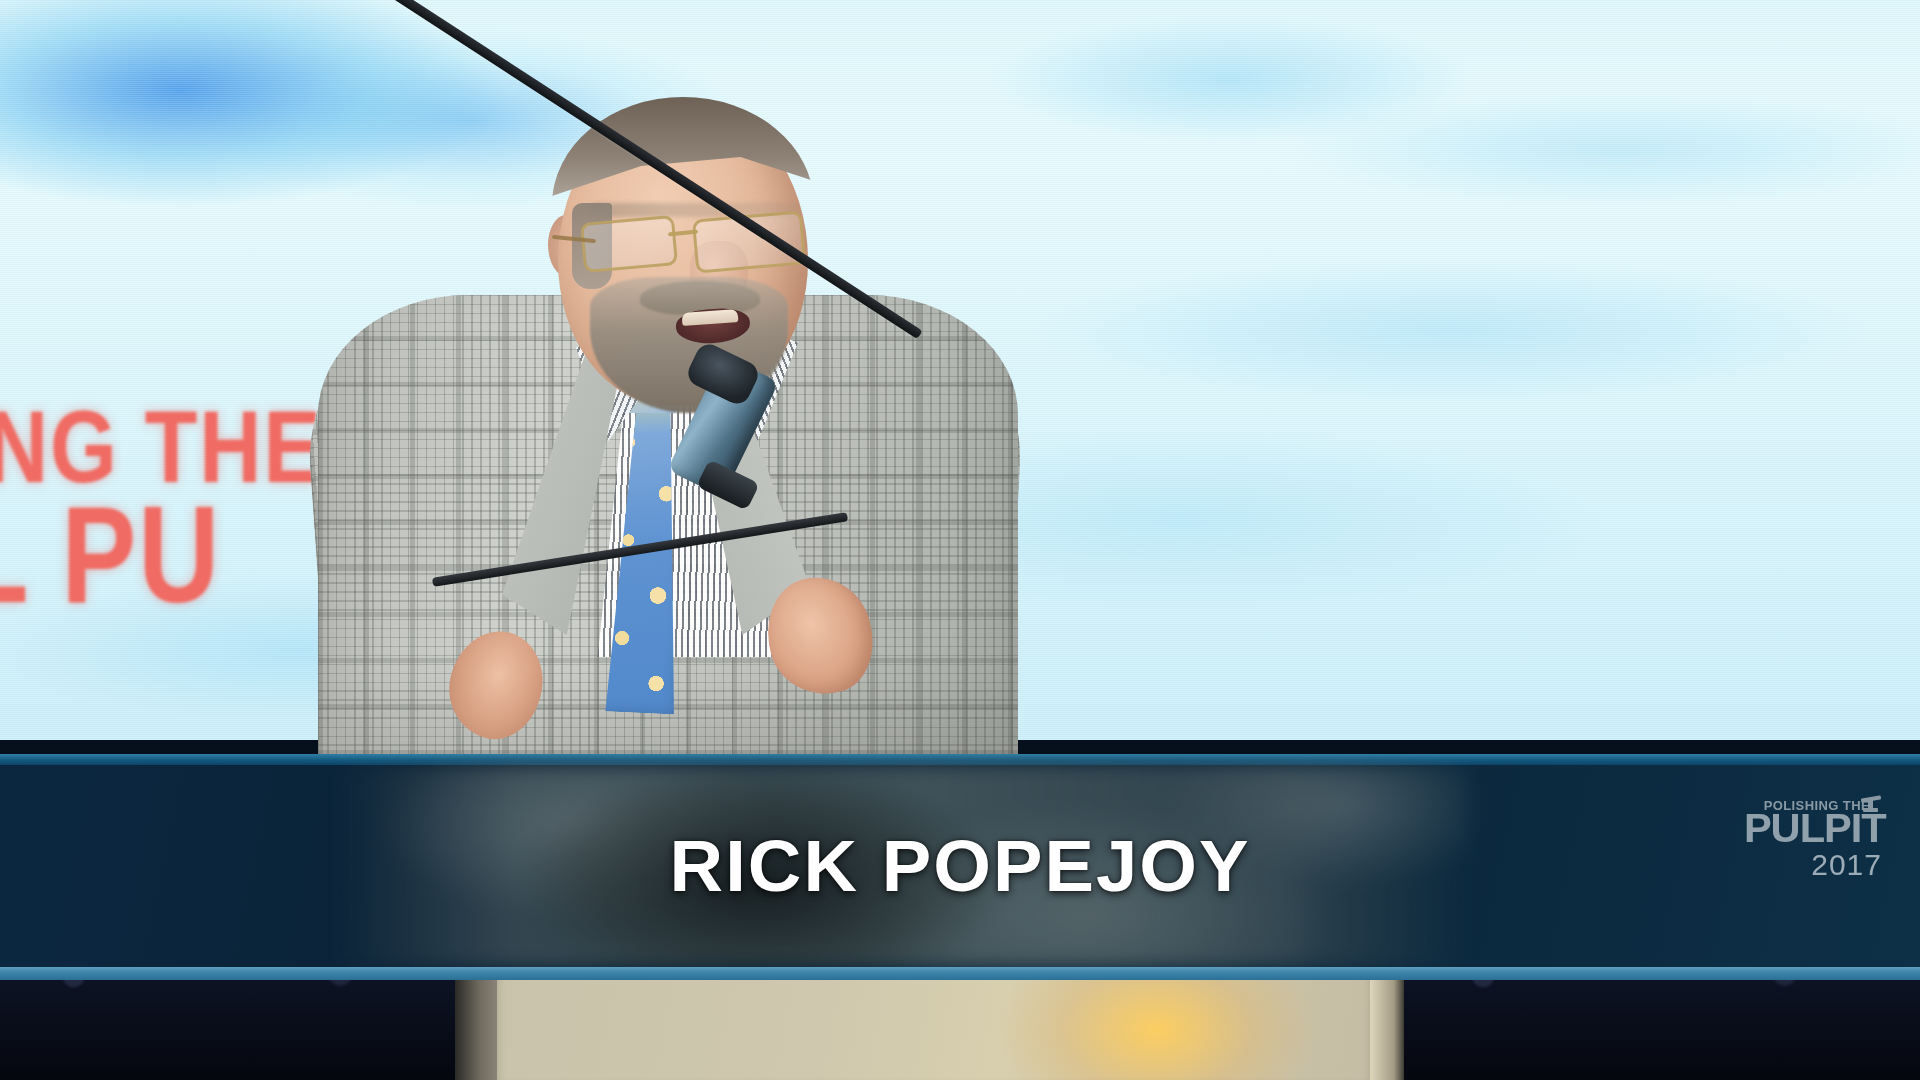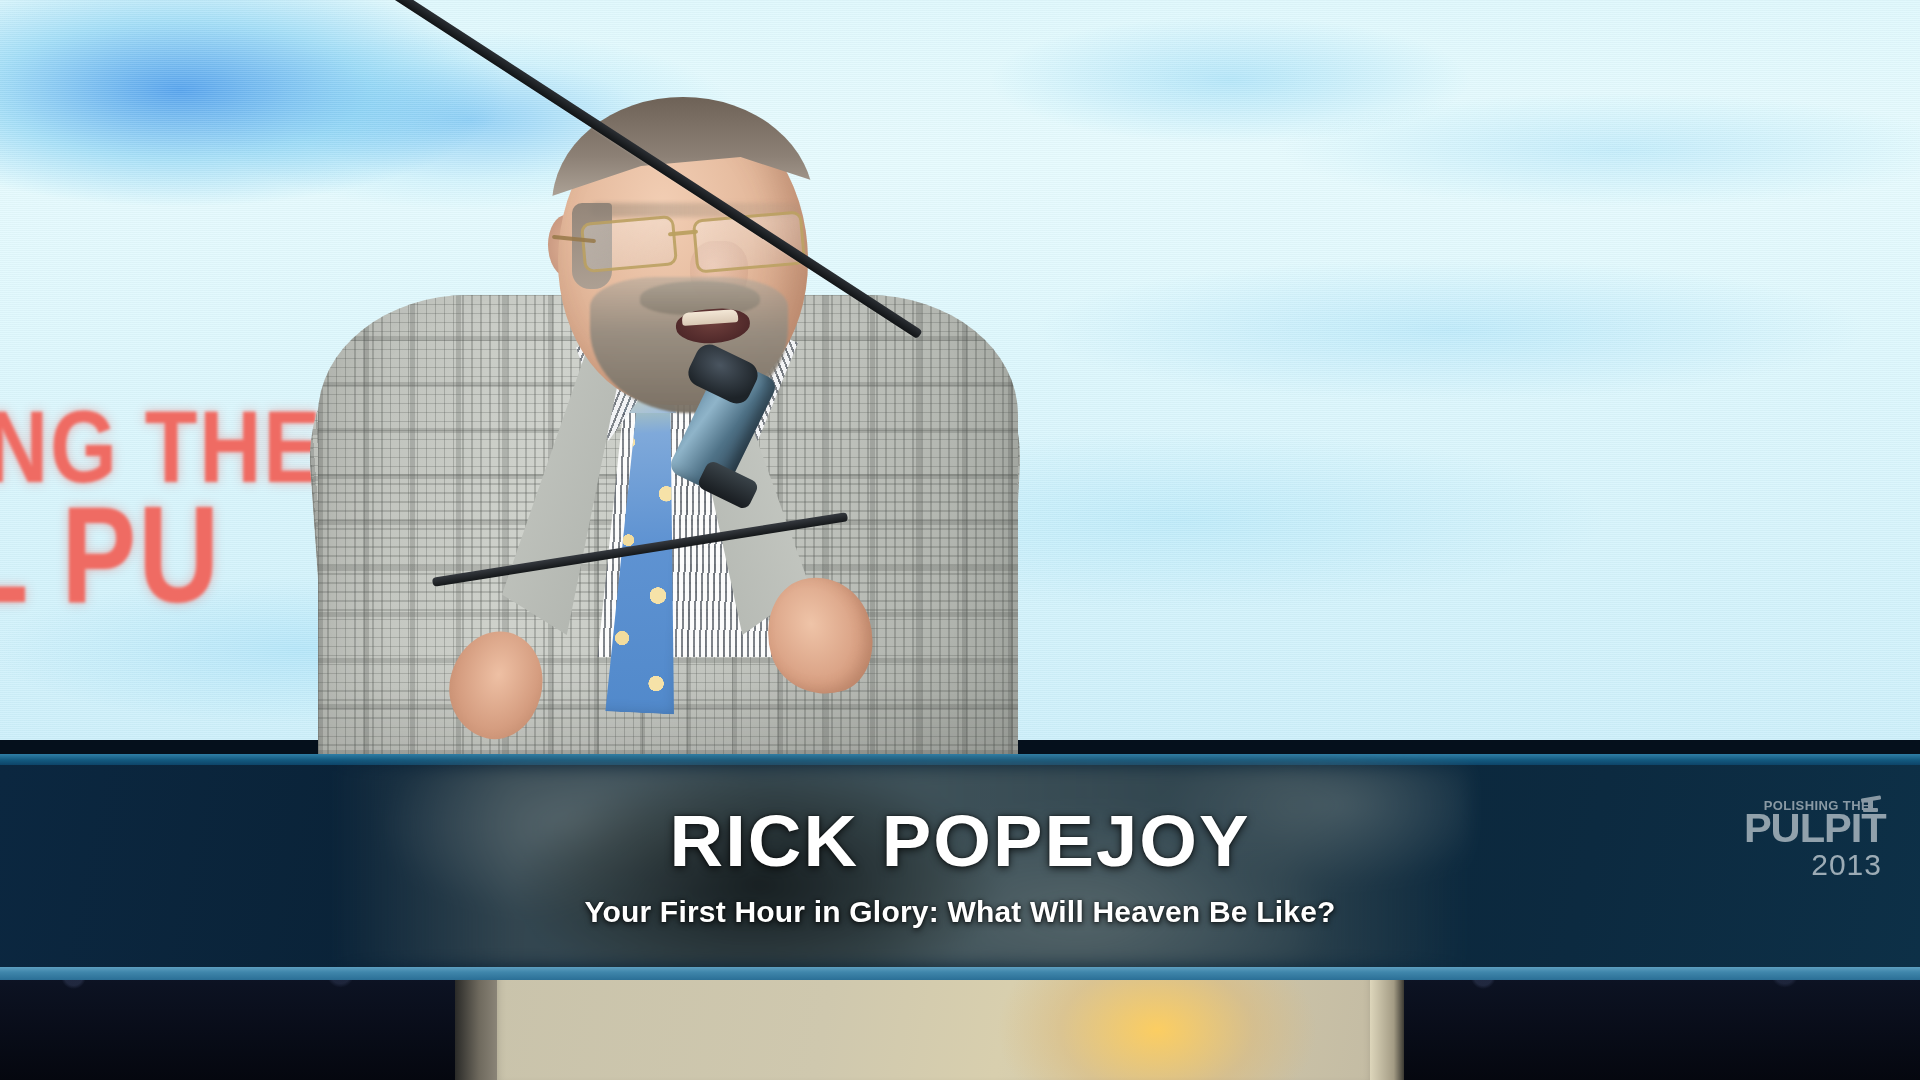"2013" div { text: 2013 -> 2017 }
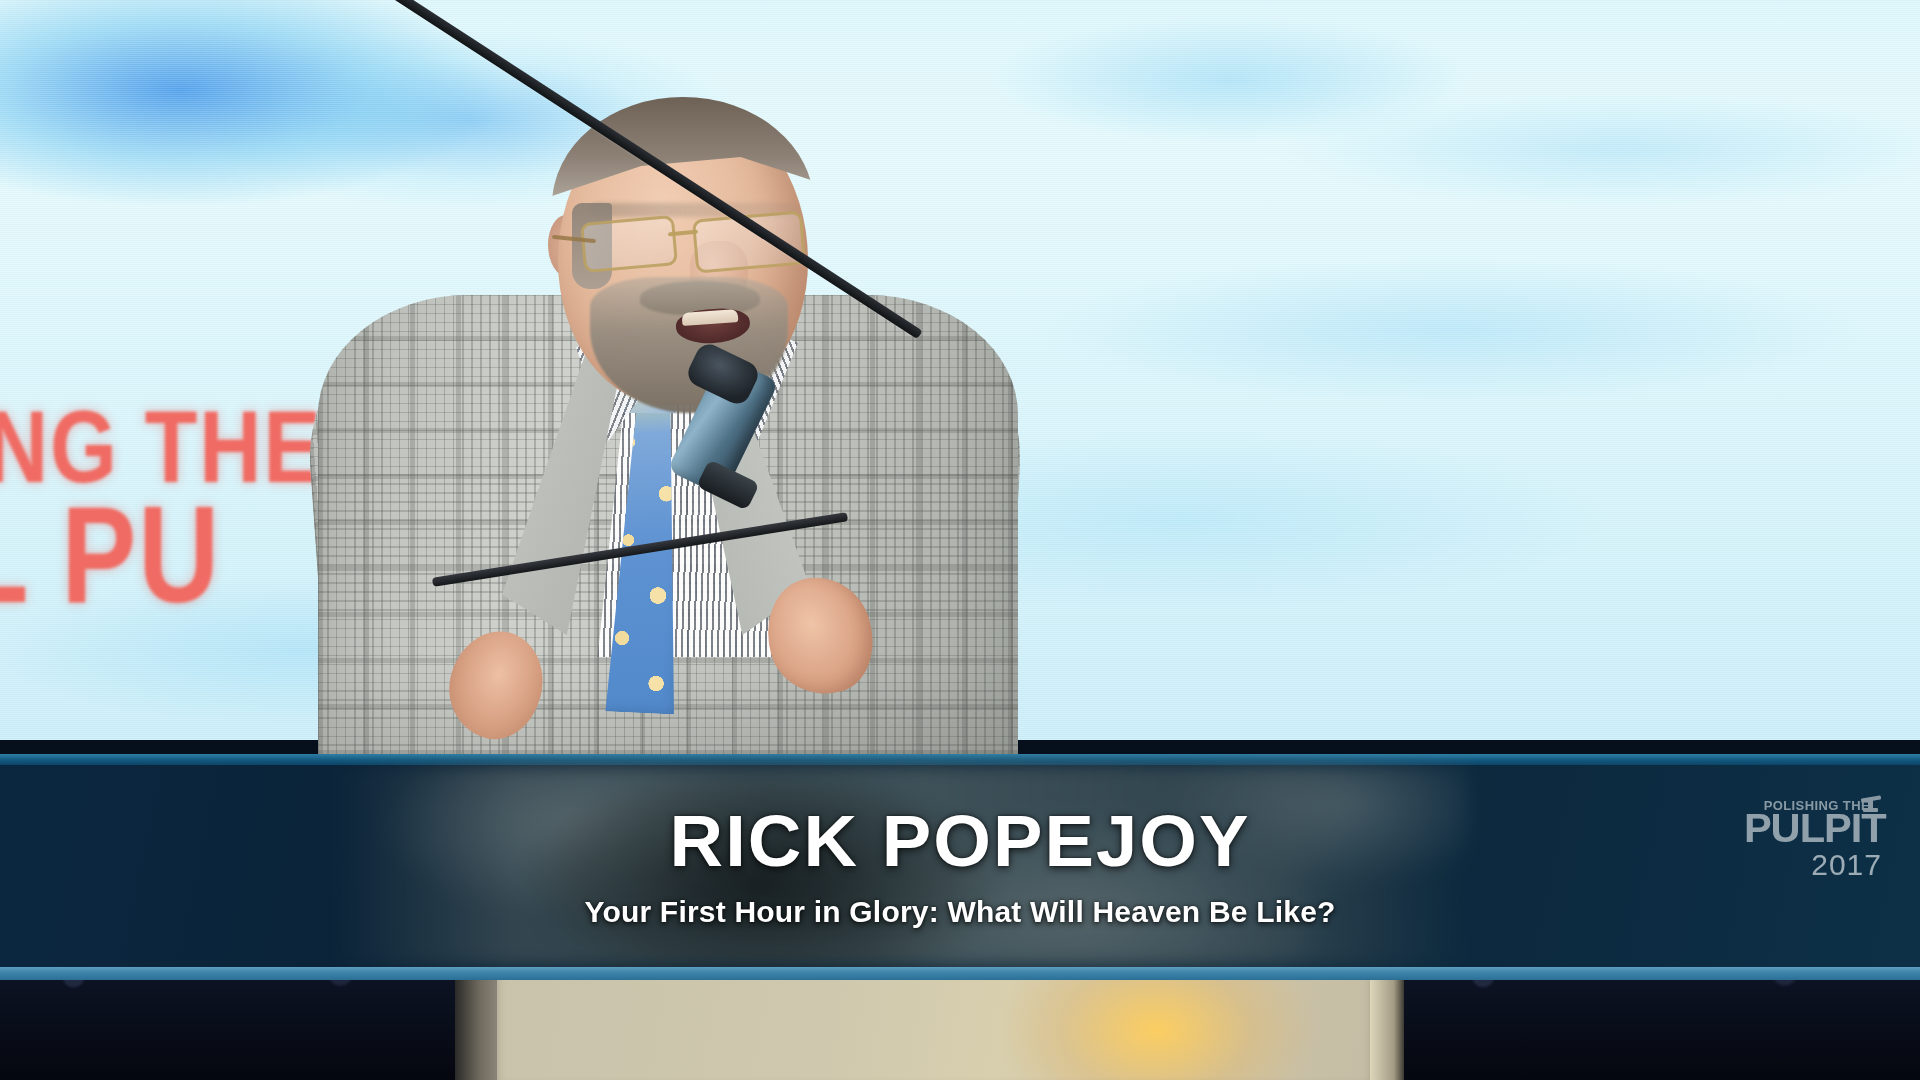"Your First Hour in Glory:" div { html: <div>Your First Hour in Glory: What Will Heaven Be Like?</div> -> none }
